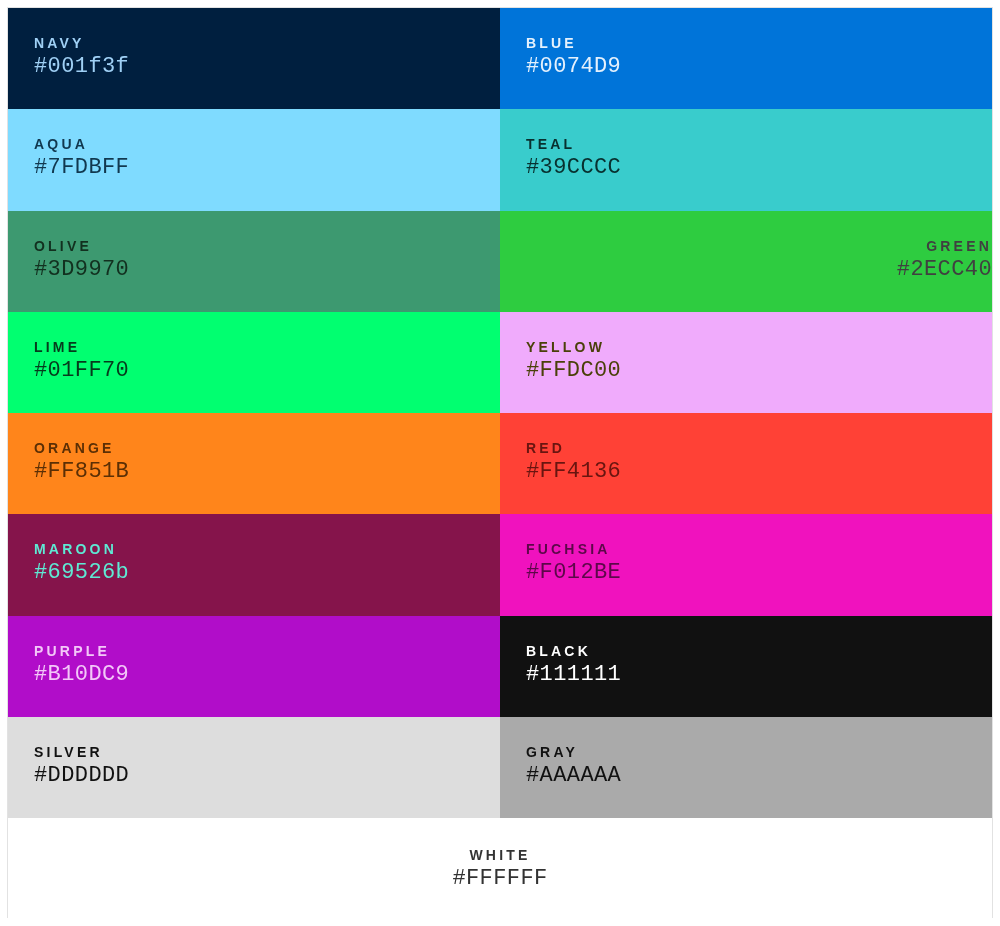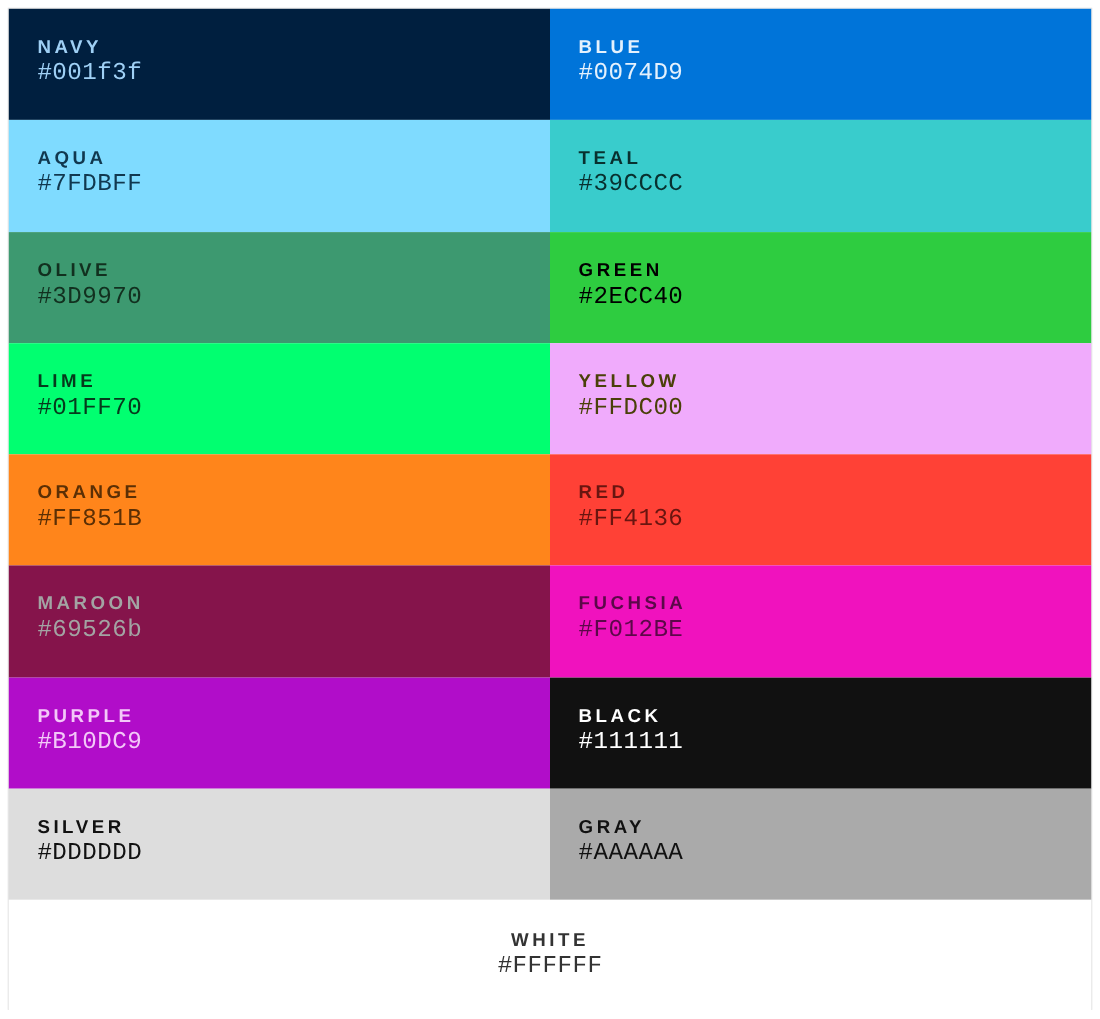"NAVY" .swatch-name { font-size: 17px -> 14px }
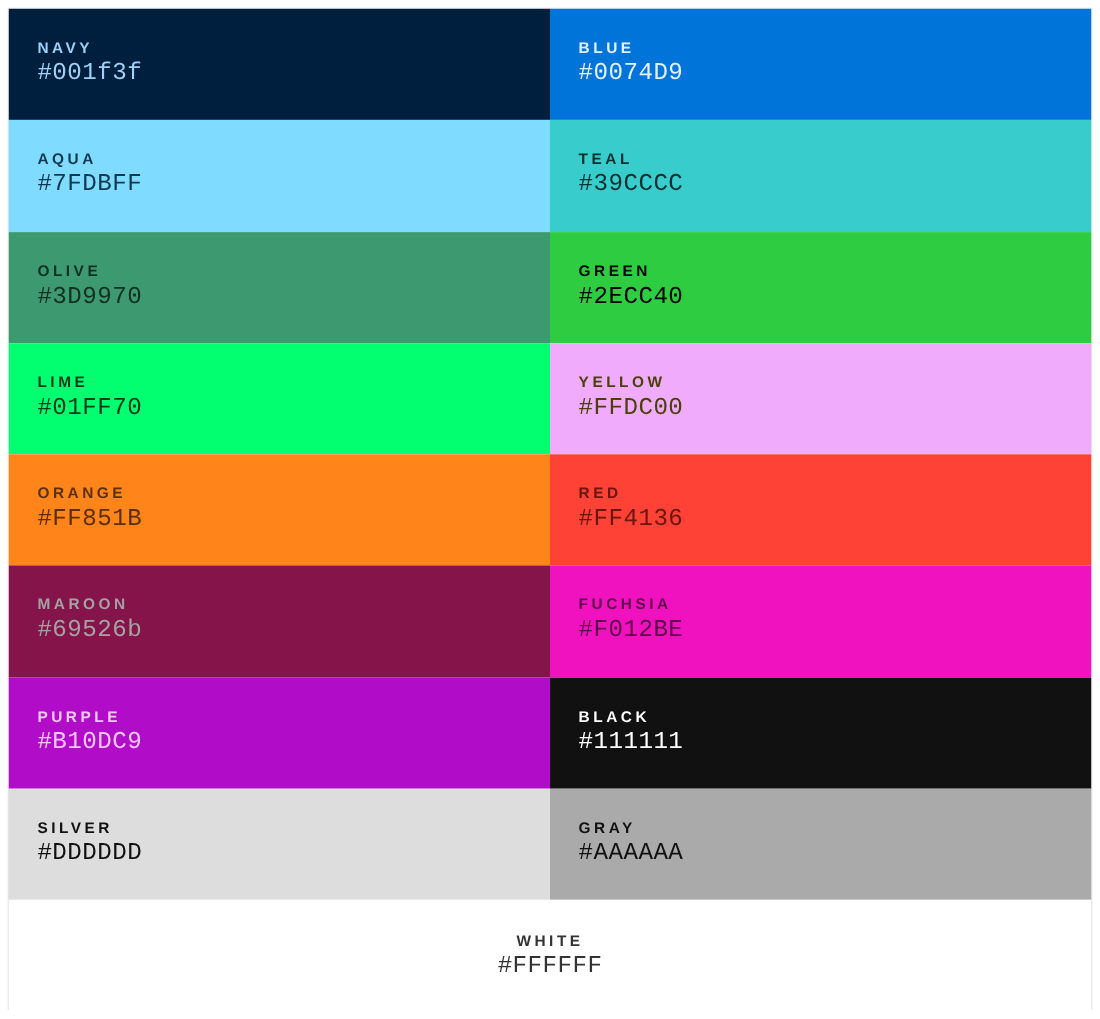"GREEN" div.swatch { color: #000000 -> #404040; text-align: none -> right }
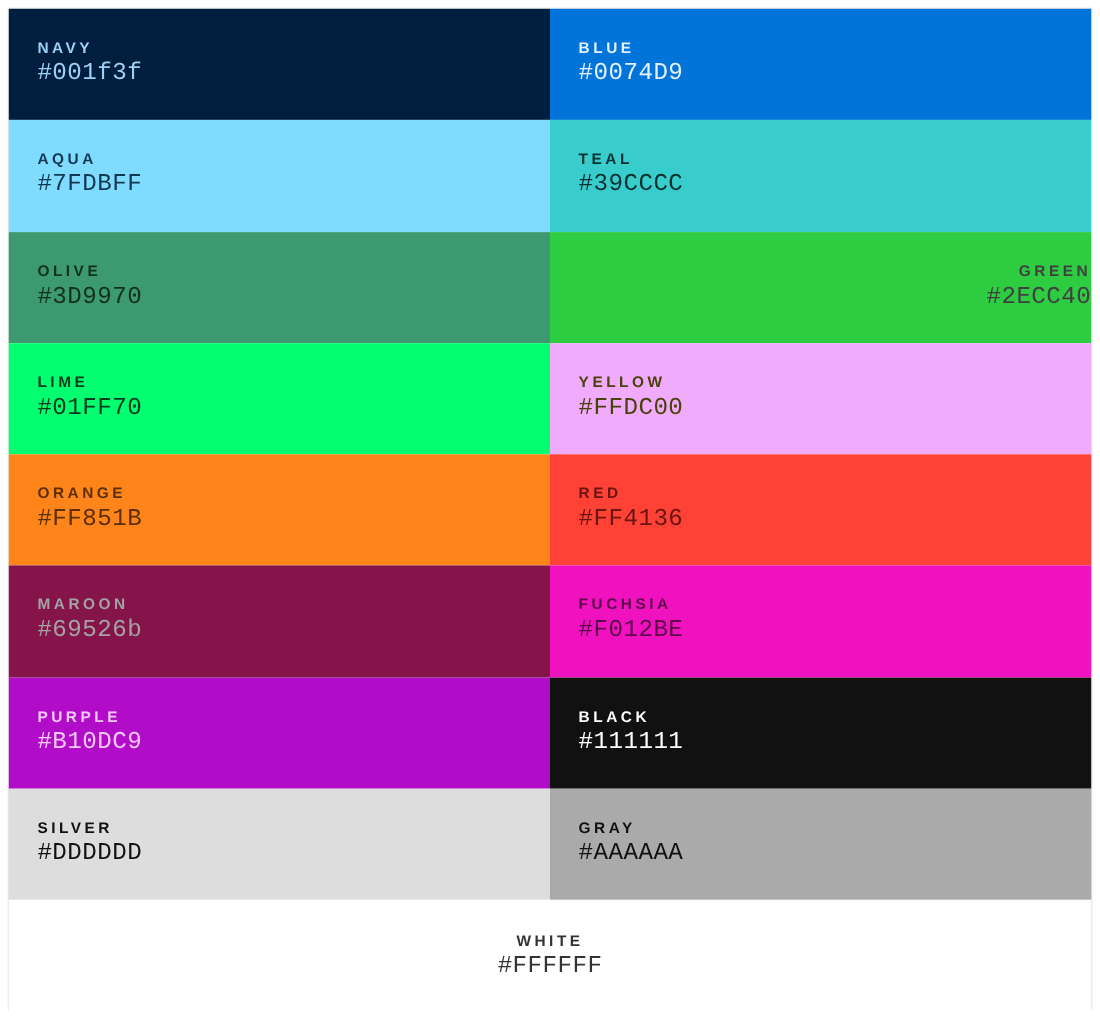"MAROON" div.swatch { color: #a3a3a3 -> #5eead4 }
